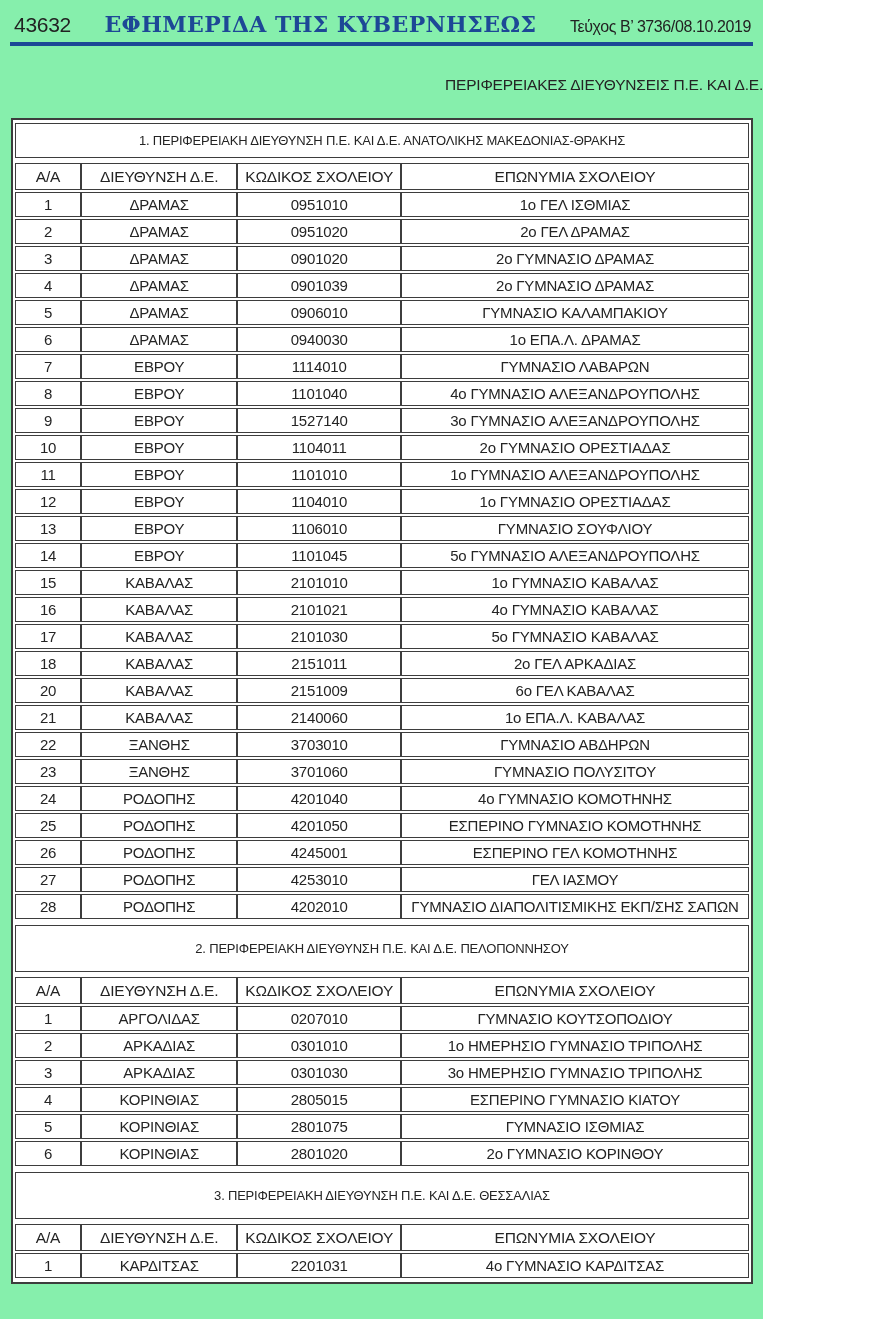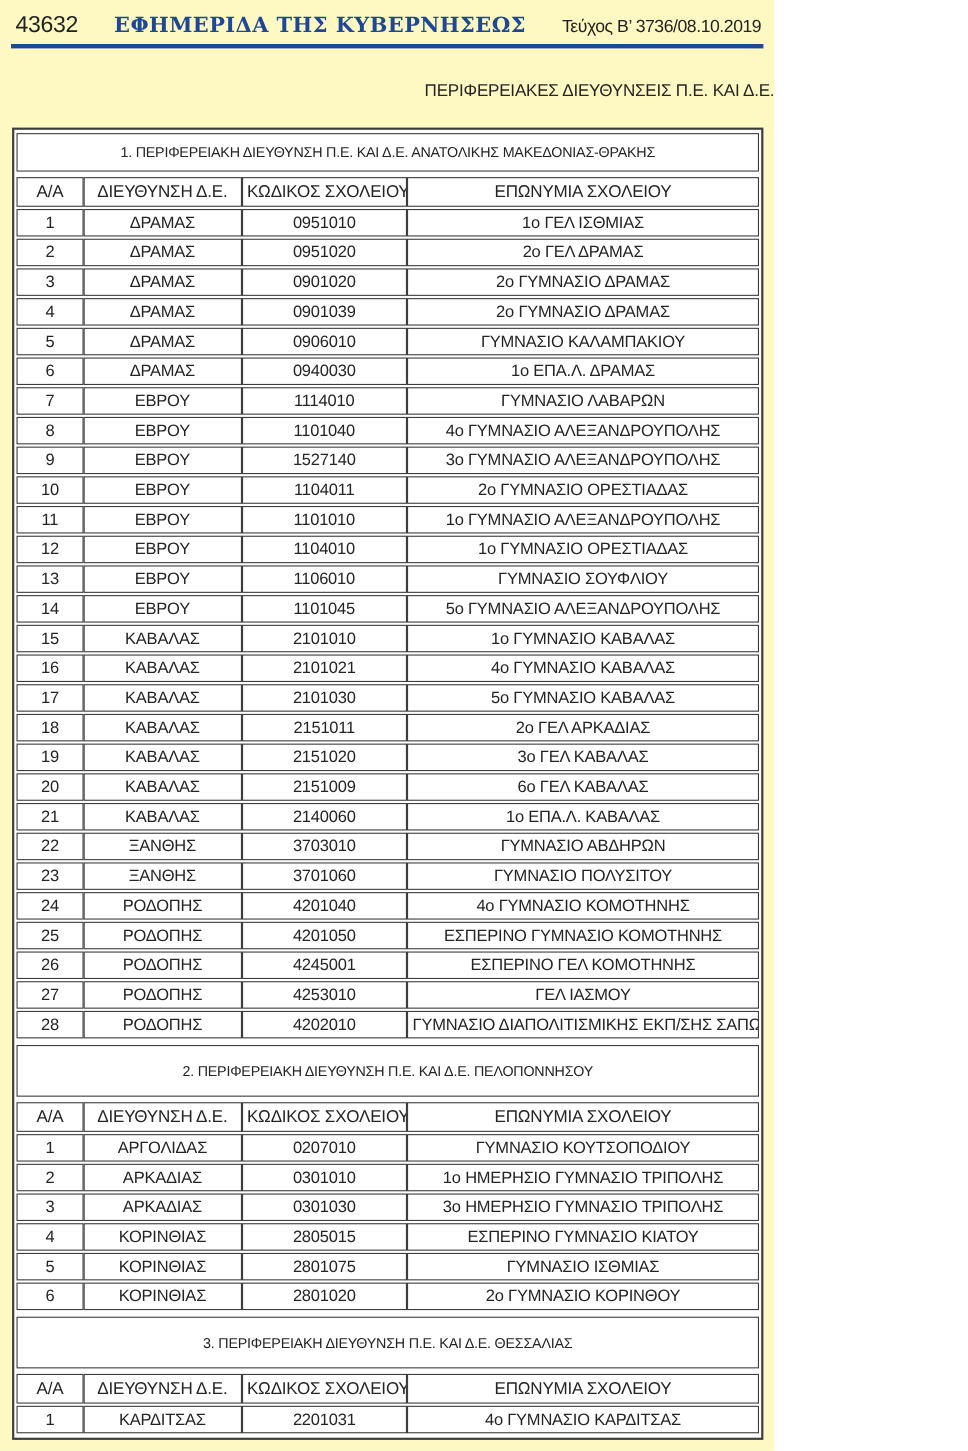"43632" .page { background: #fef9c3 -> #86efac; width: 704px -> 763px }
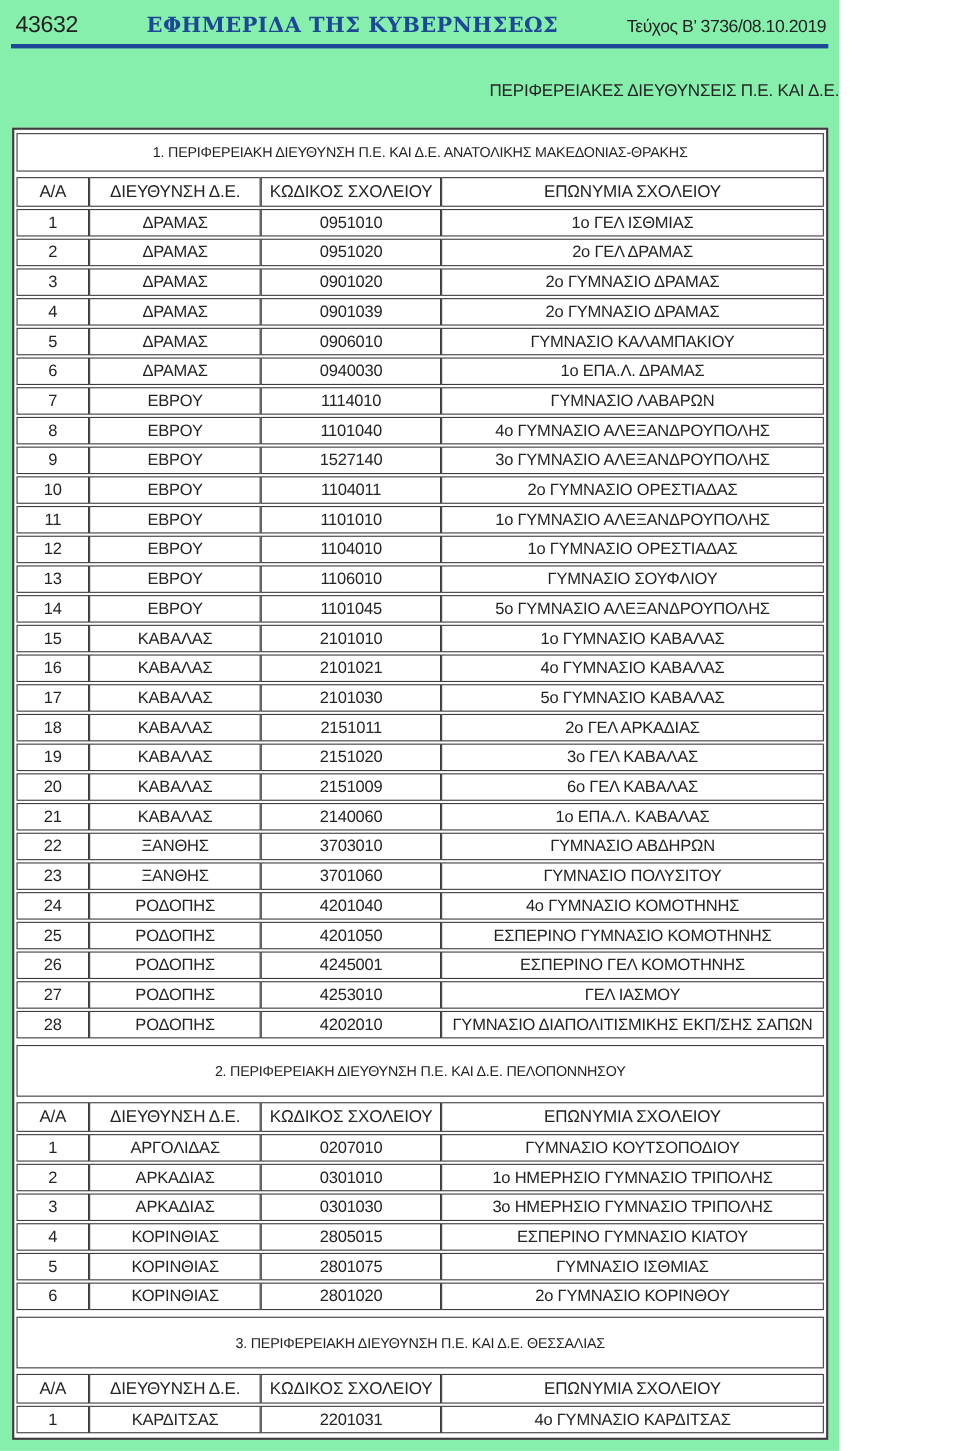"ΕΦΗΜΕΡΙΔΑ ΤΗΣ ΚΥΒΕΡΝΗΣΕΩΣ" .gazette-title { font-size: 19px -> 22px }
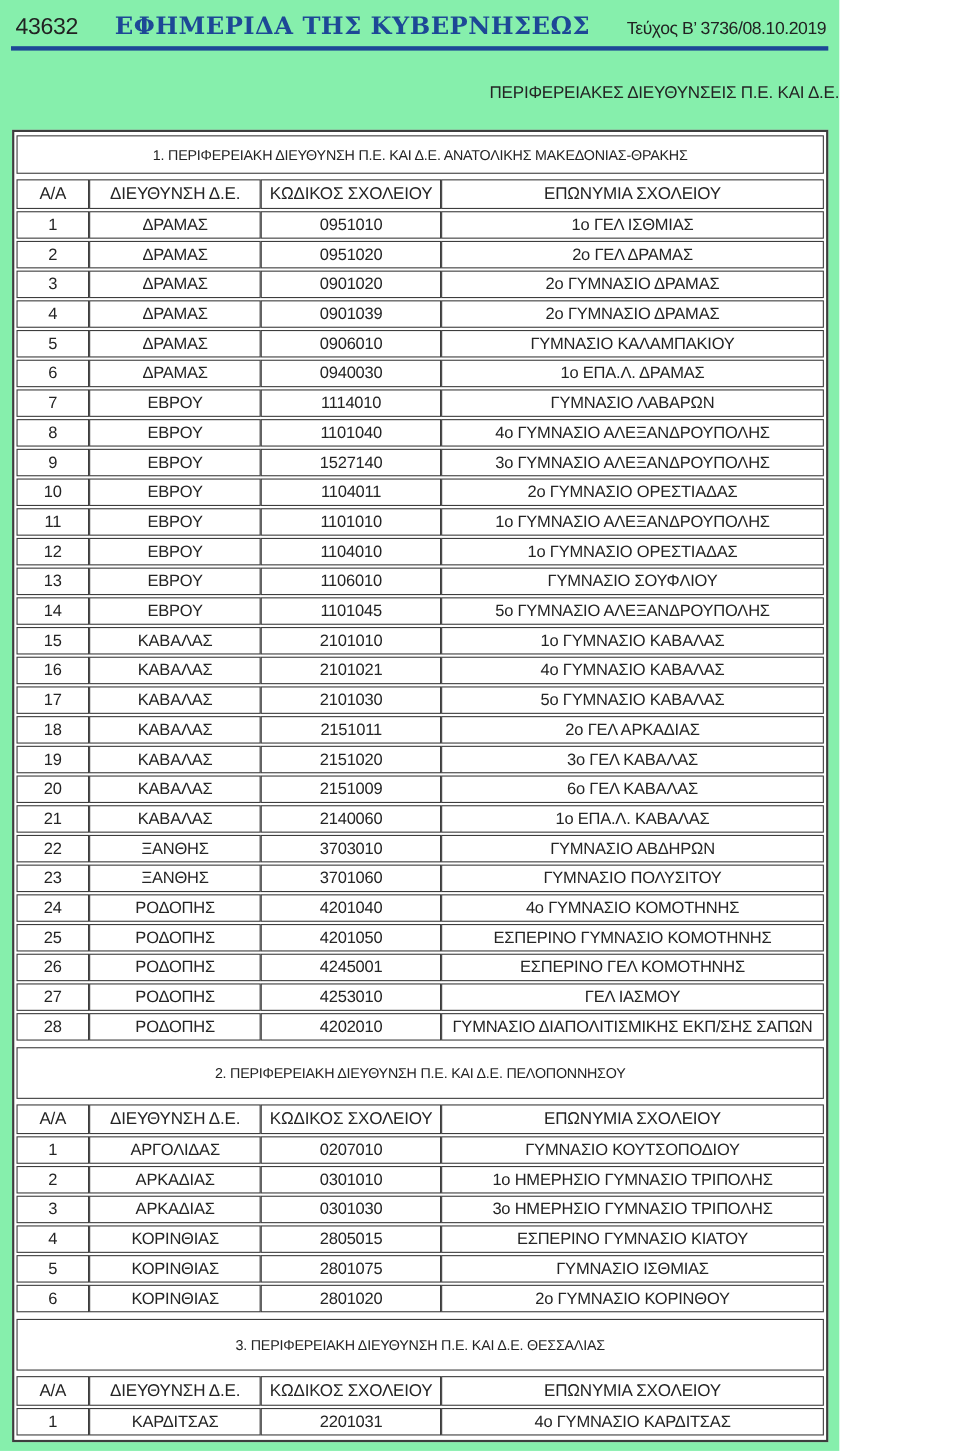"19" tr { html: <tr> <td>19</td> <td>ΚΑΒΑΛΑΣ</td> <td>2151020</td> <td>3ο ΓΕΛ ΚΑΒΑΛΑΣ</td> </tr> -> none }
